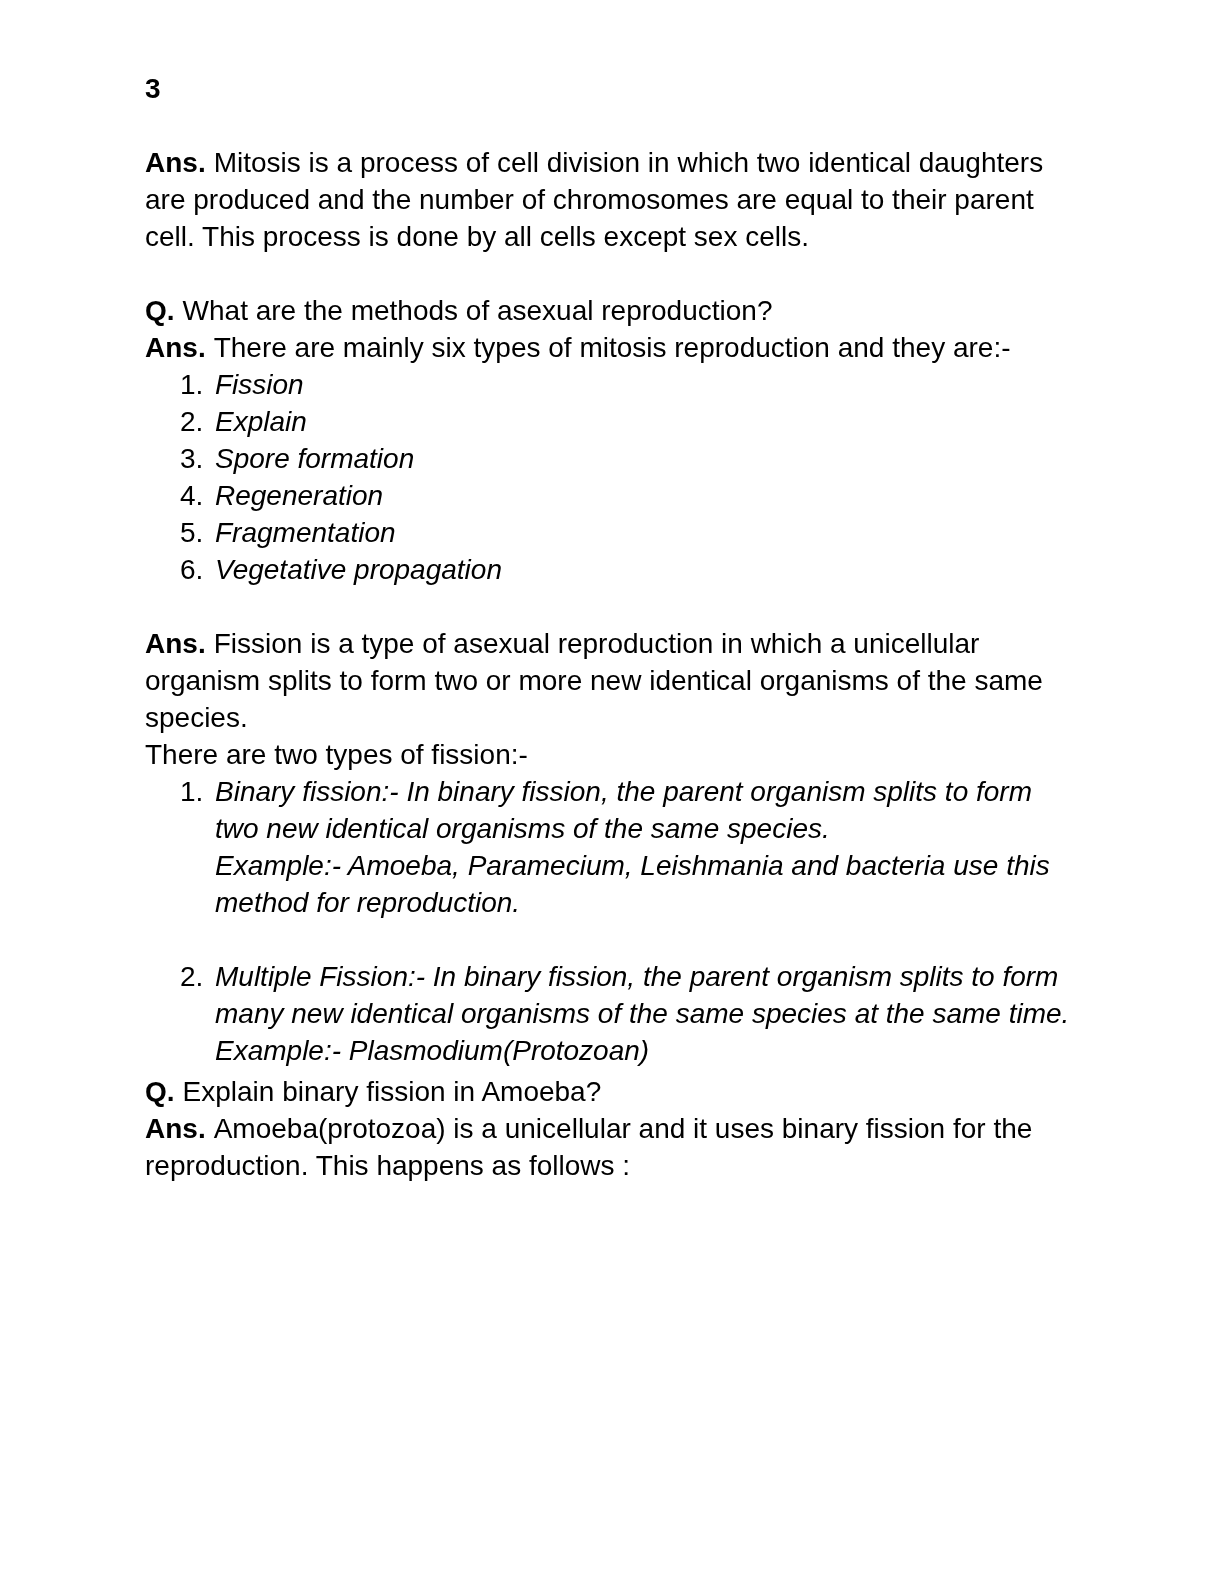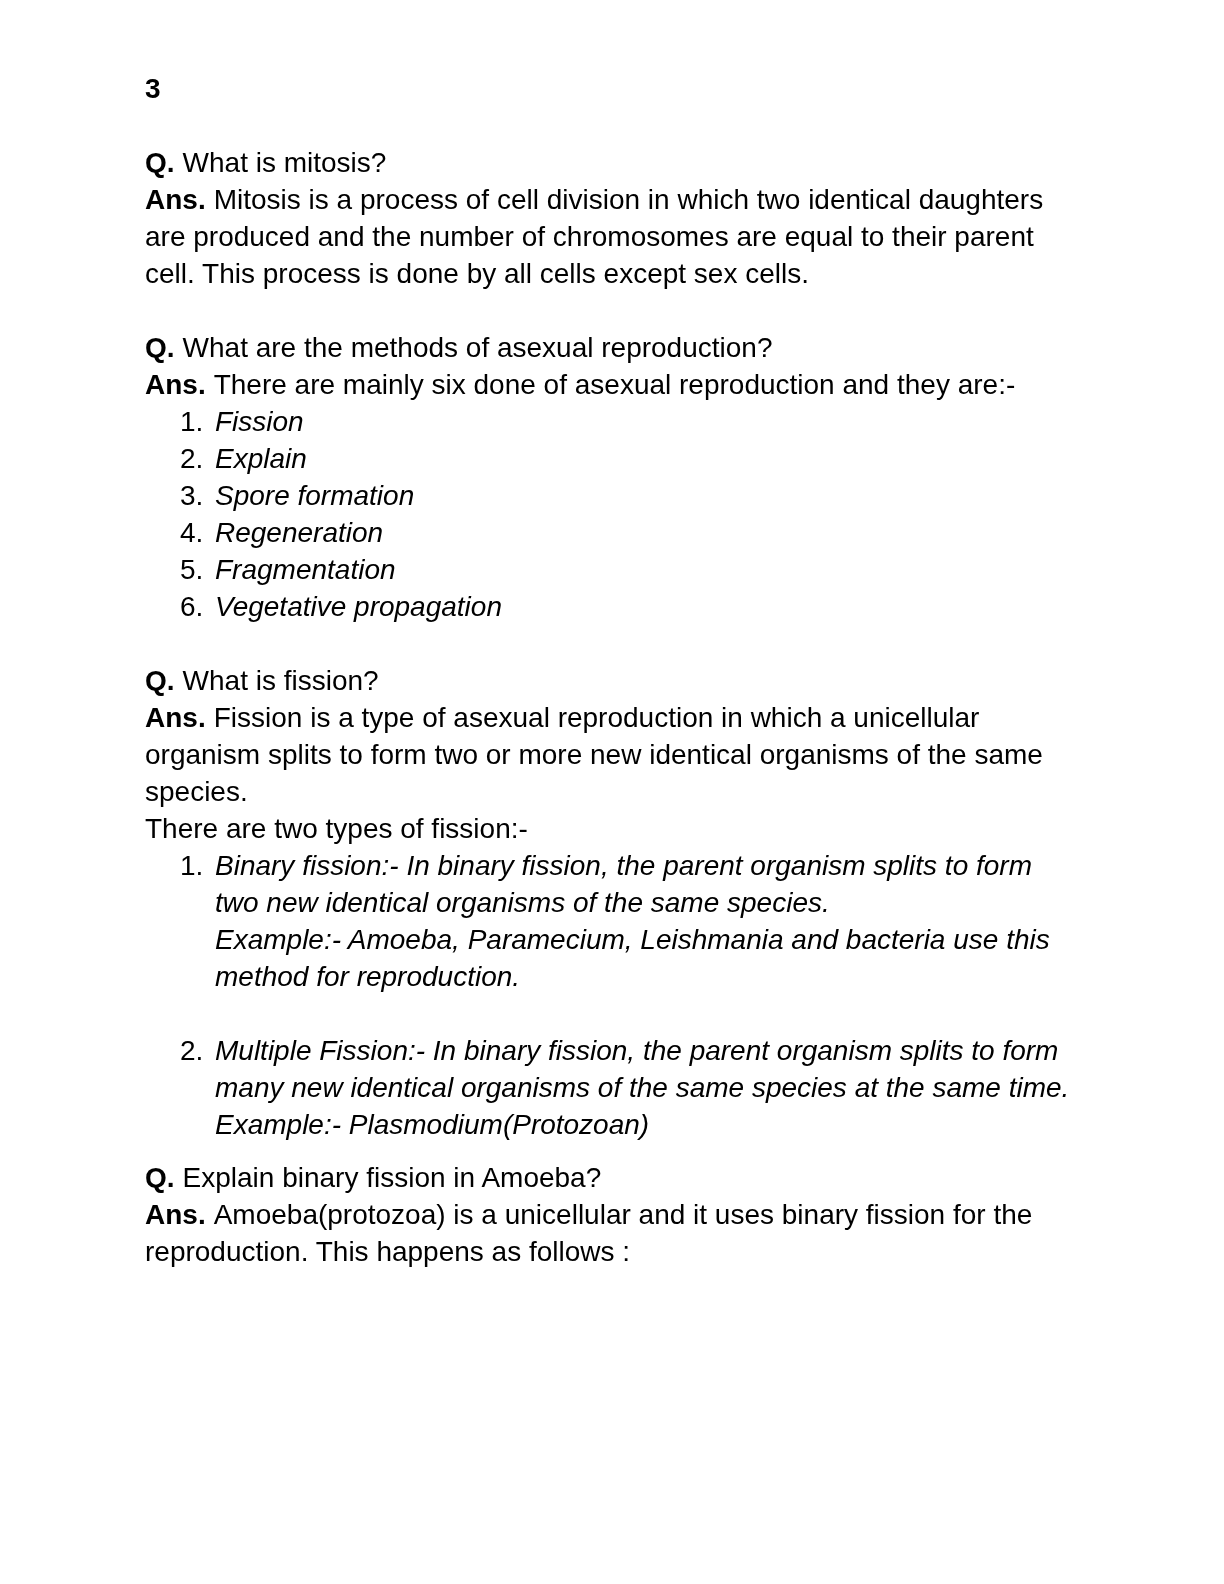"Q. What is mitosis?" p { html: <p><span>Q.</span><span>What is mitosis?</span></p> -> none }
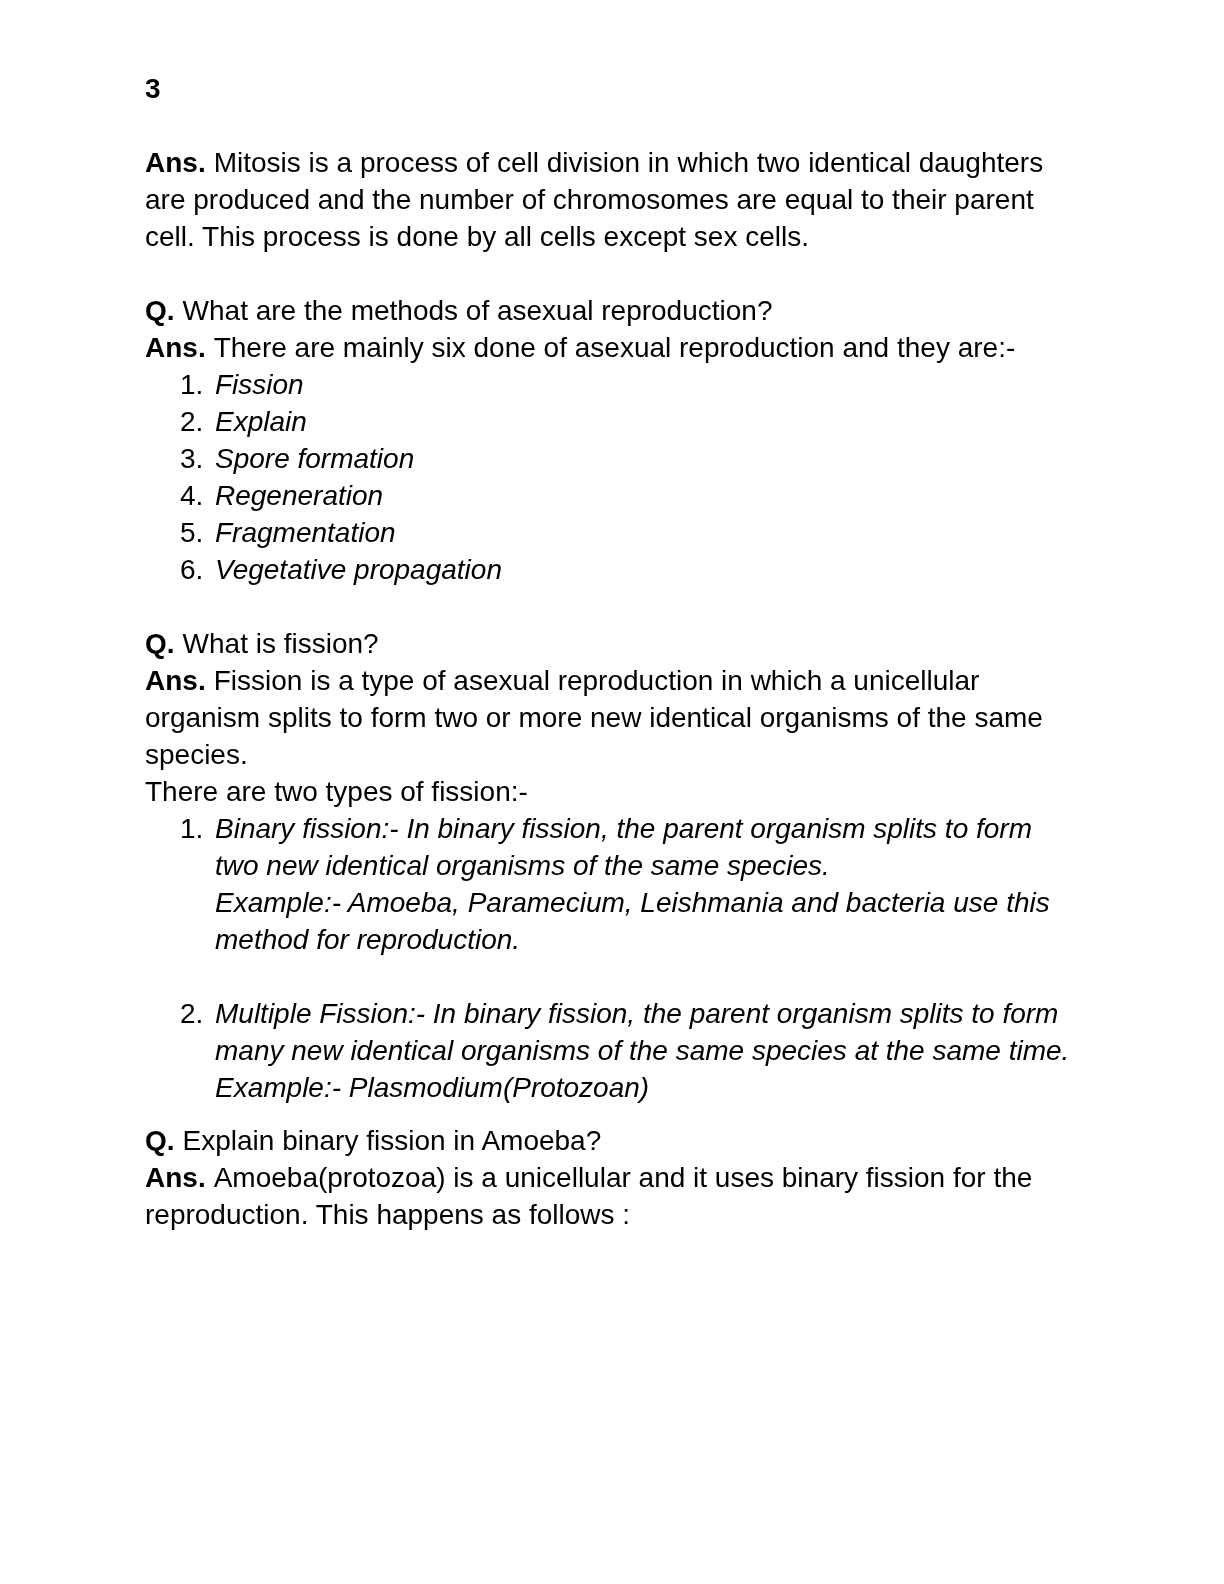"There are mainly six done" span.pre { text: done of asexual -> types of mitosis }
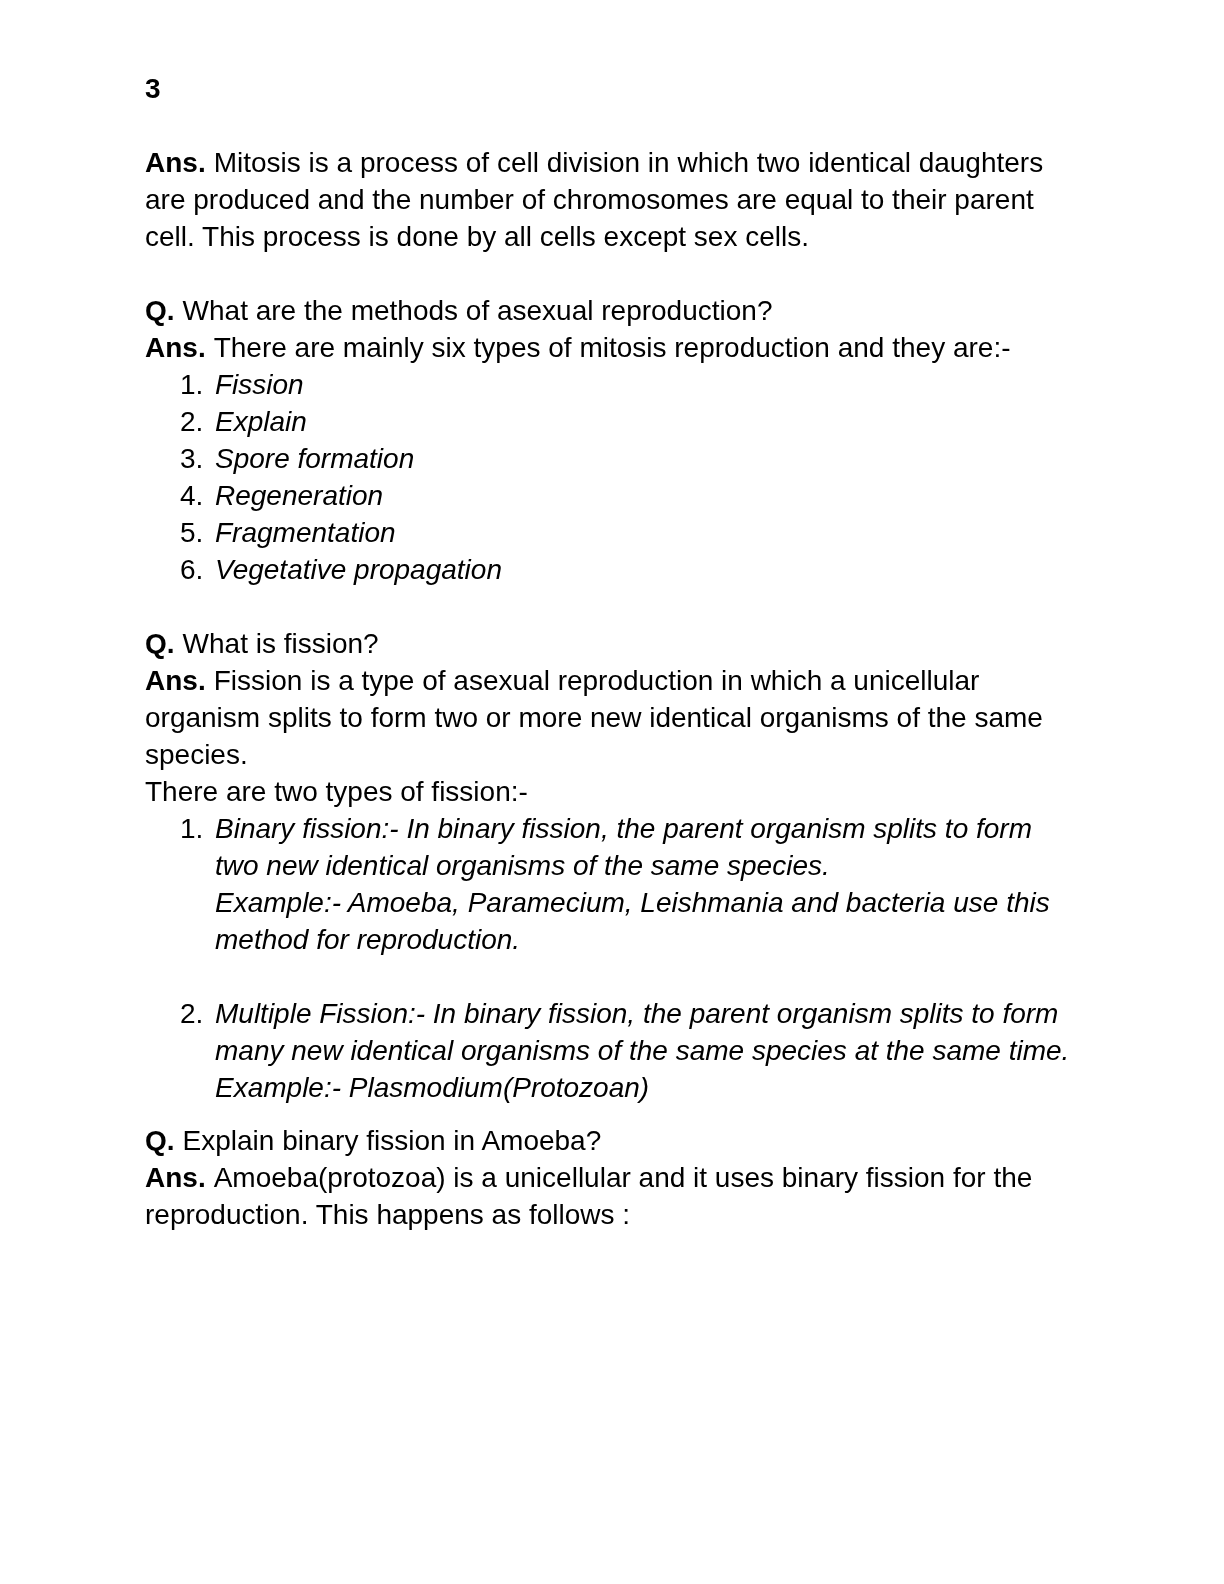"Q. What is fission?" p { html: <p><span>Q.</span><span>What is fission?</span></p> -> none }
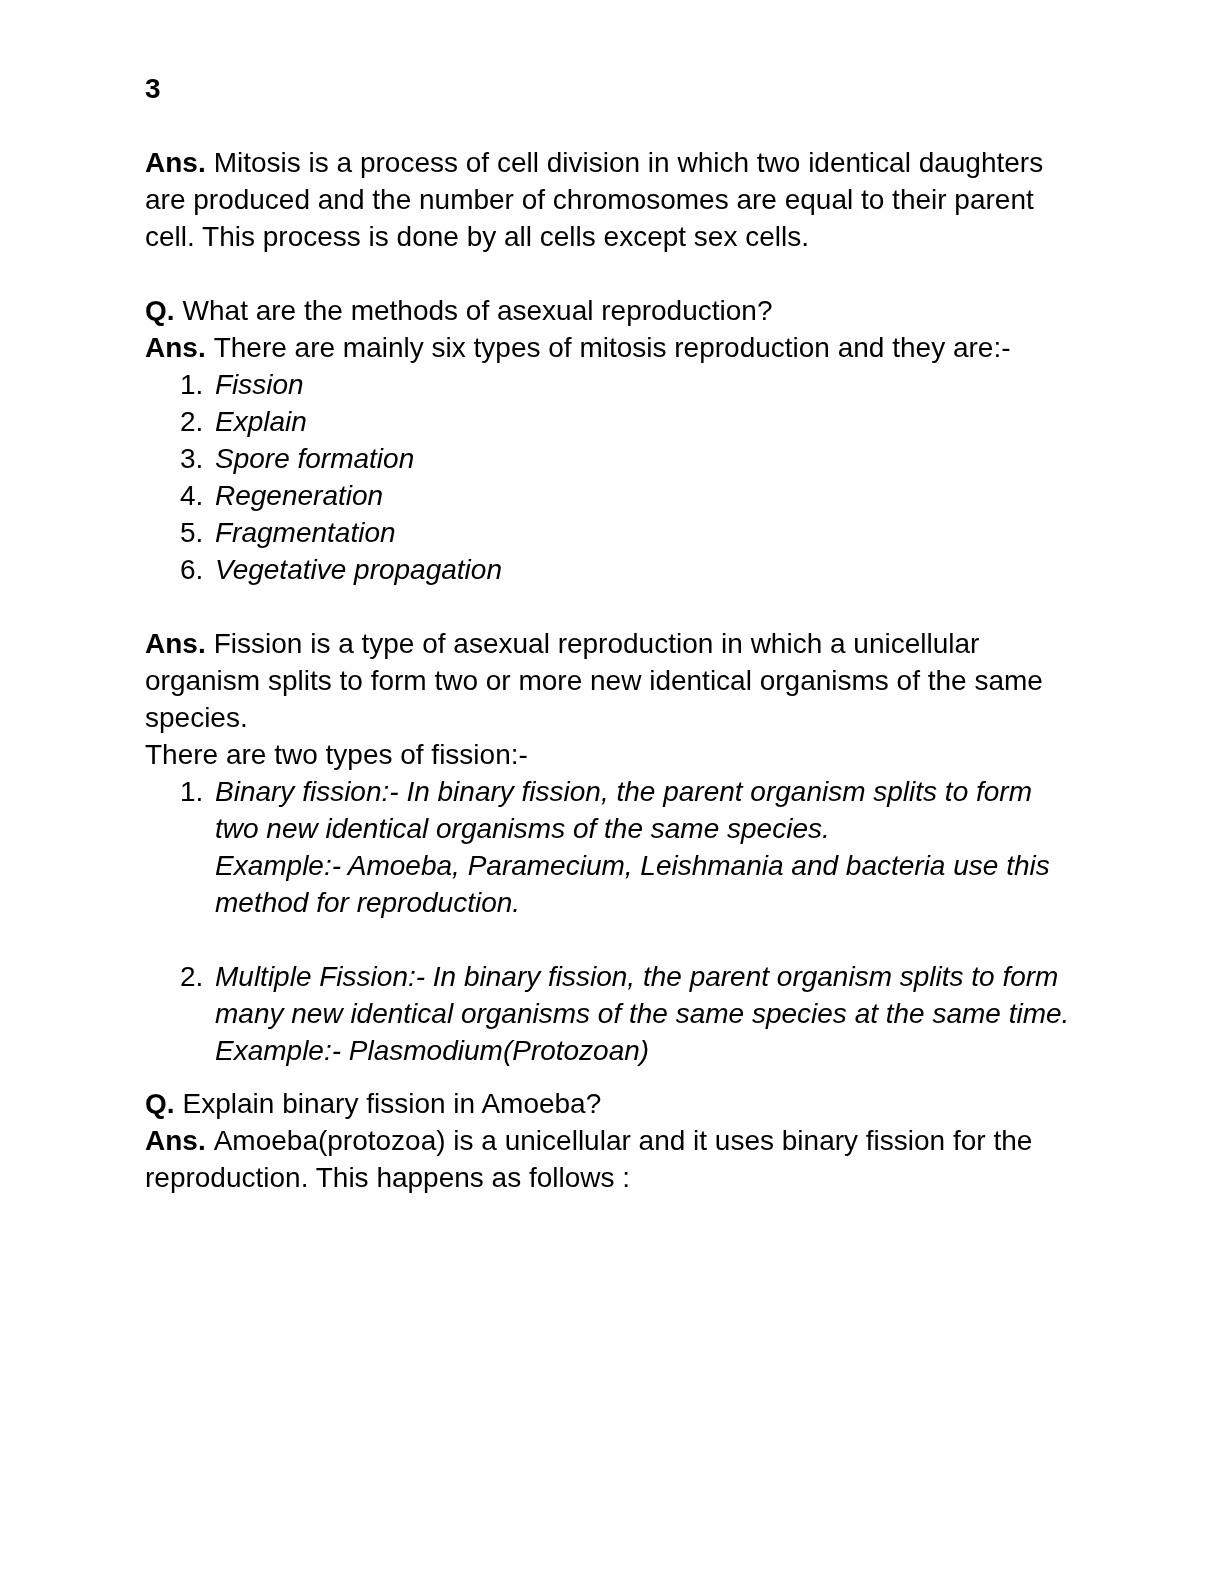"Q. Explain binary fission in" .qa.no-gap { margin-top: 16px -> 4px }
